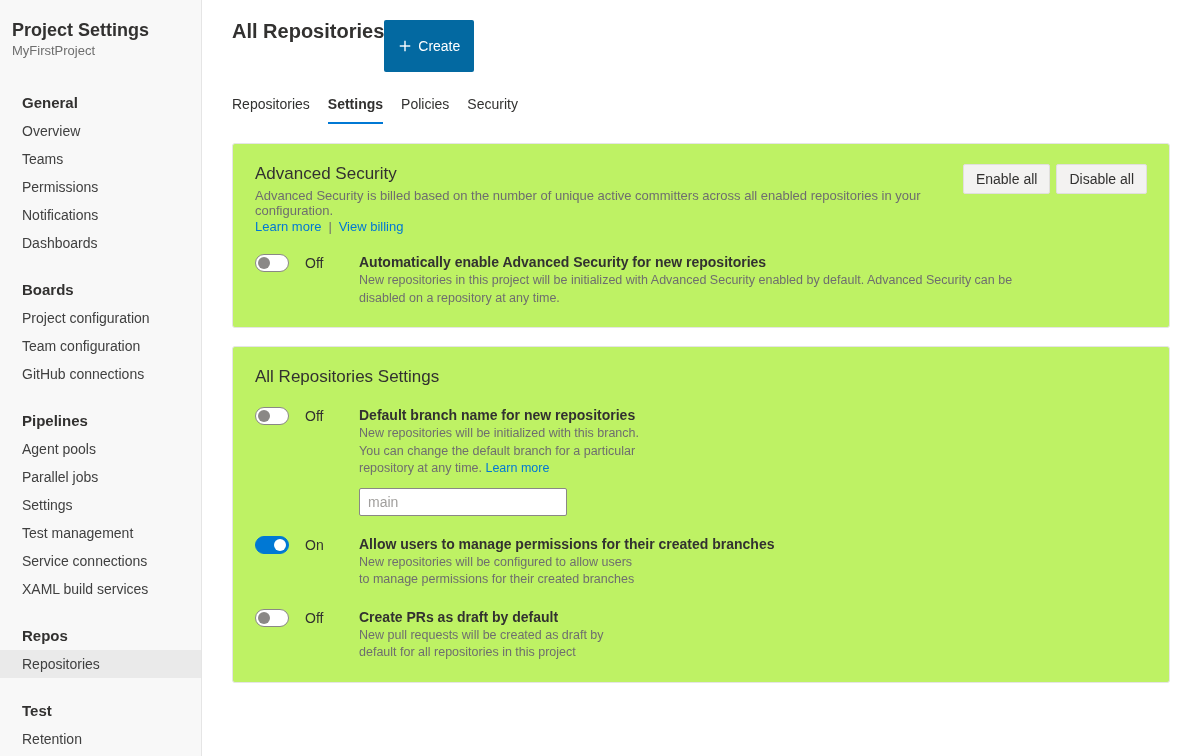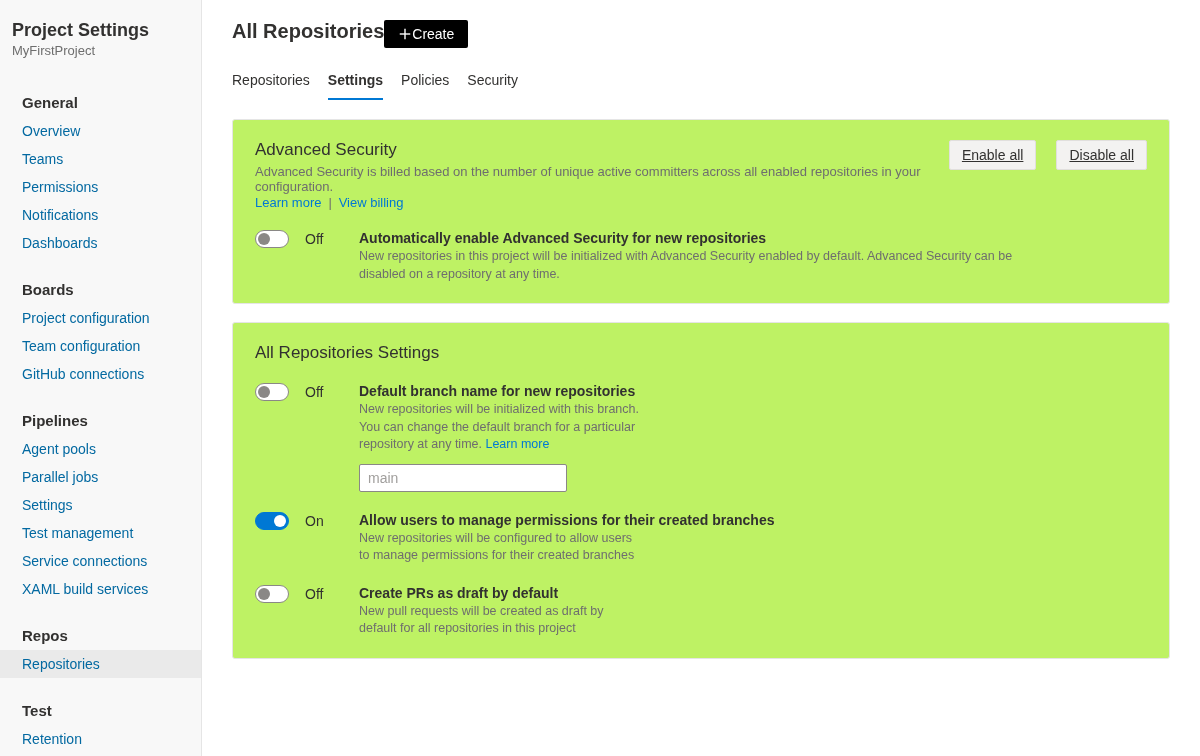"Create" .btn-create { background: #000000 -> #0369a1; gap: 0 -> 6px; padding: 6px 14px -> 18px 14px }
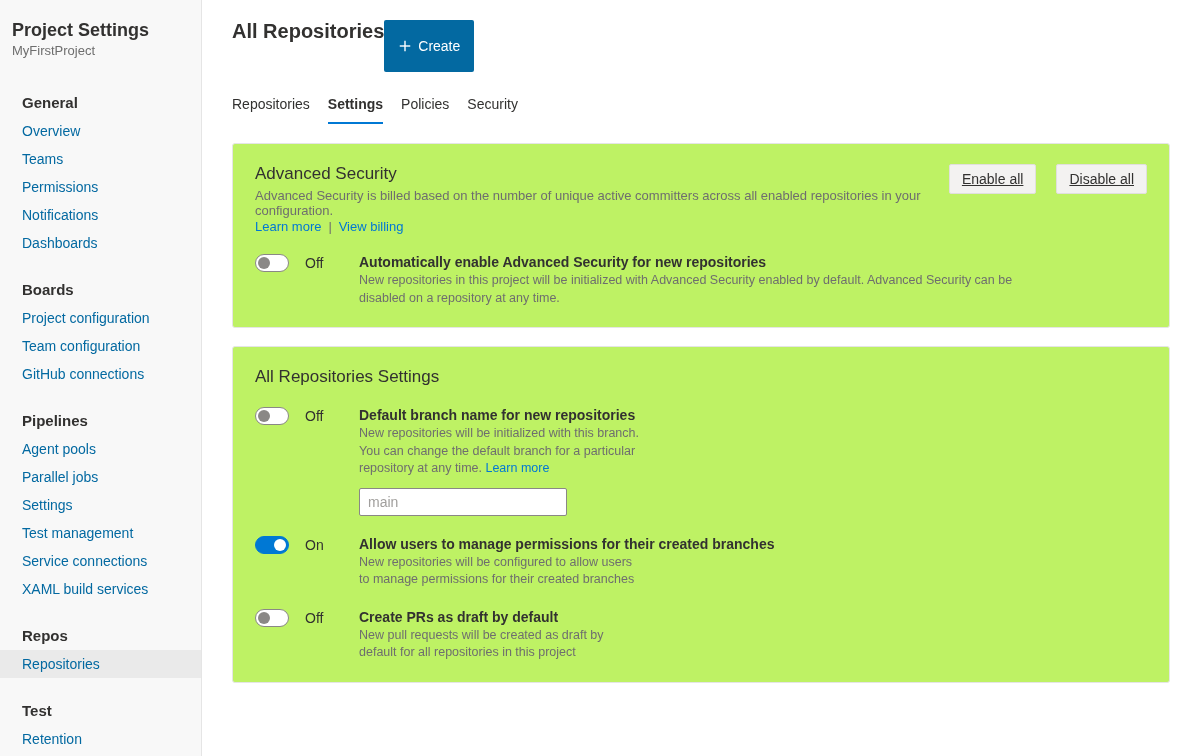"Overview" .sidebar-item { color: #0369a1 -> #404040 }
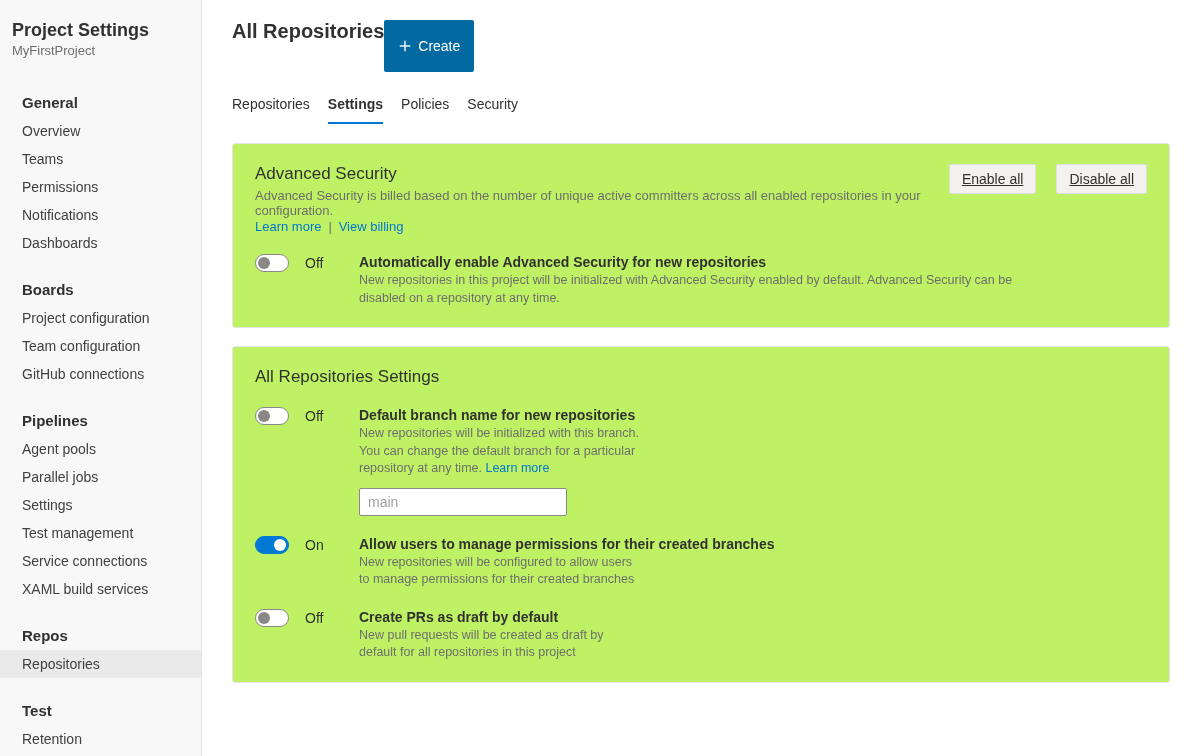"Enable all" .action-buttons { gap: 20px -> 6px; text-decoration: underline -> none }
